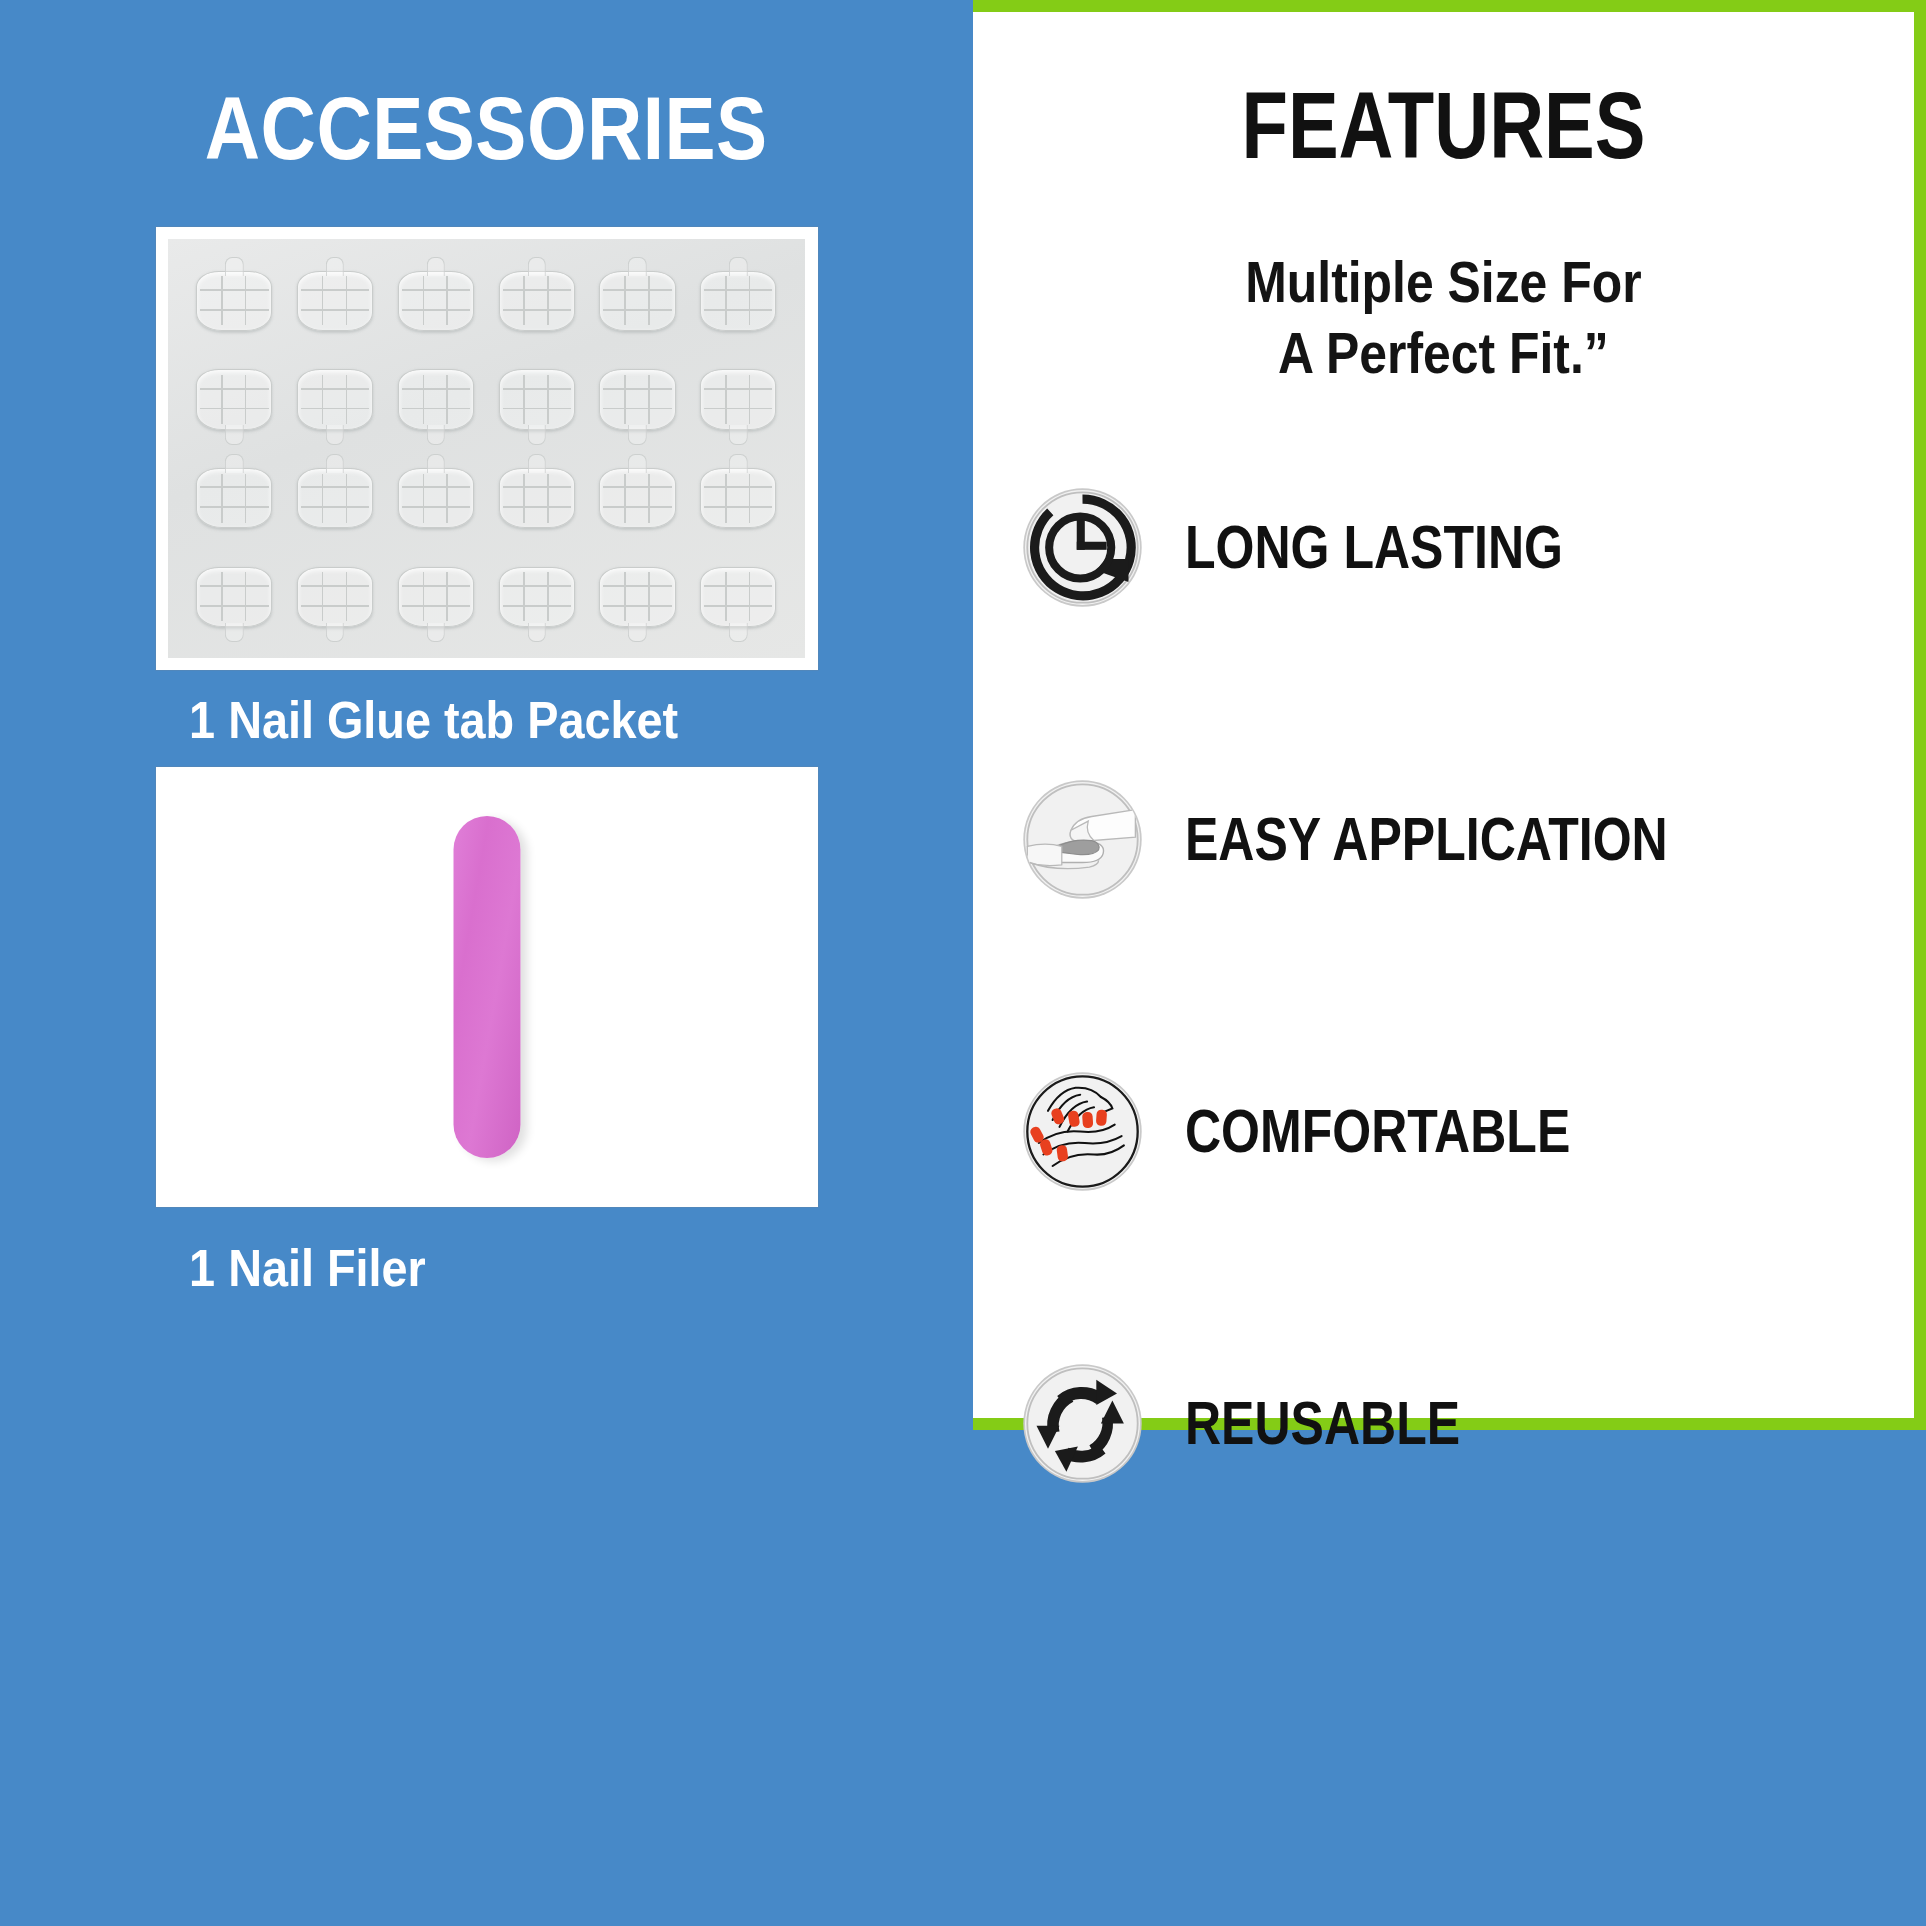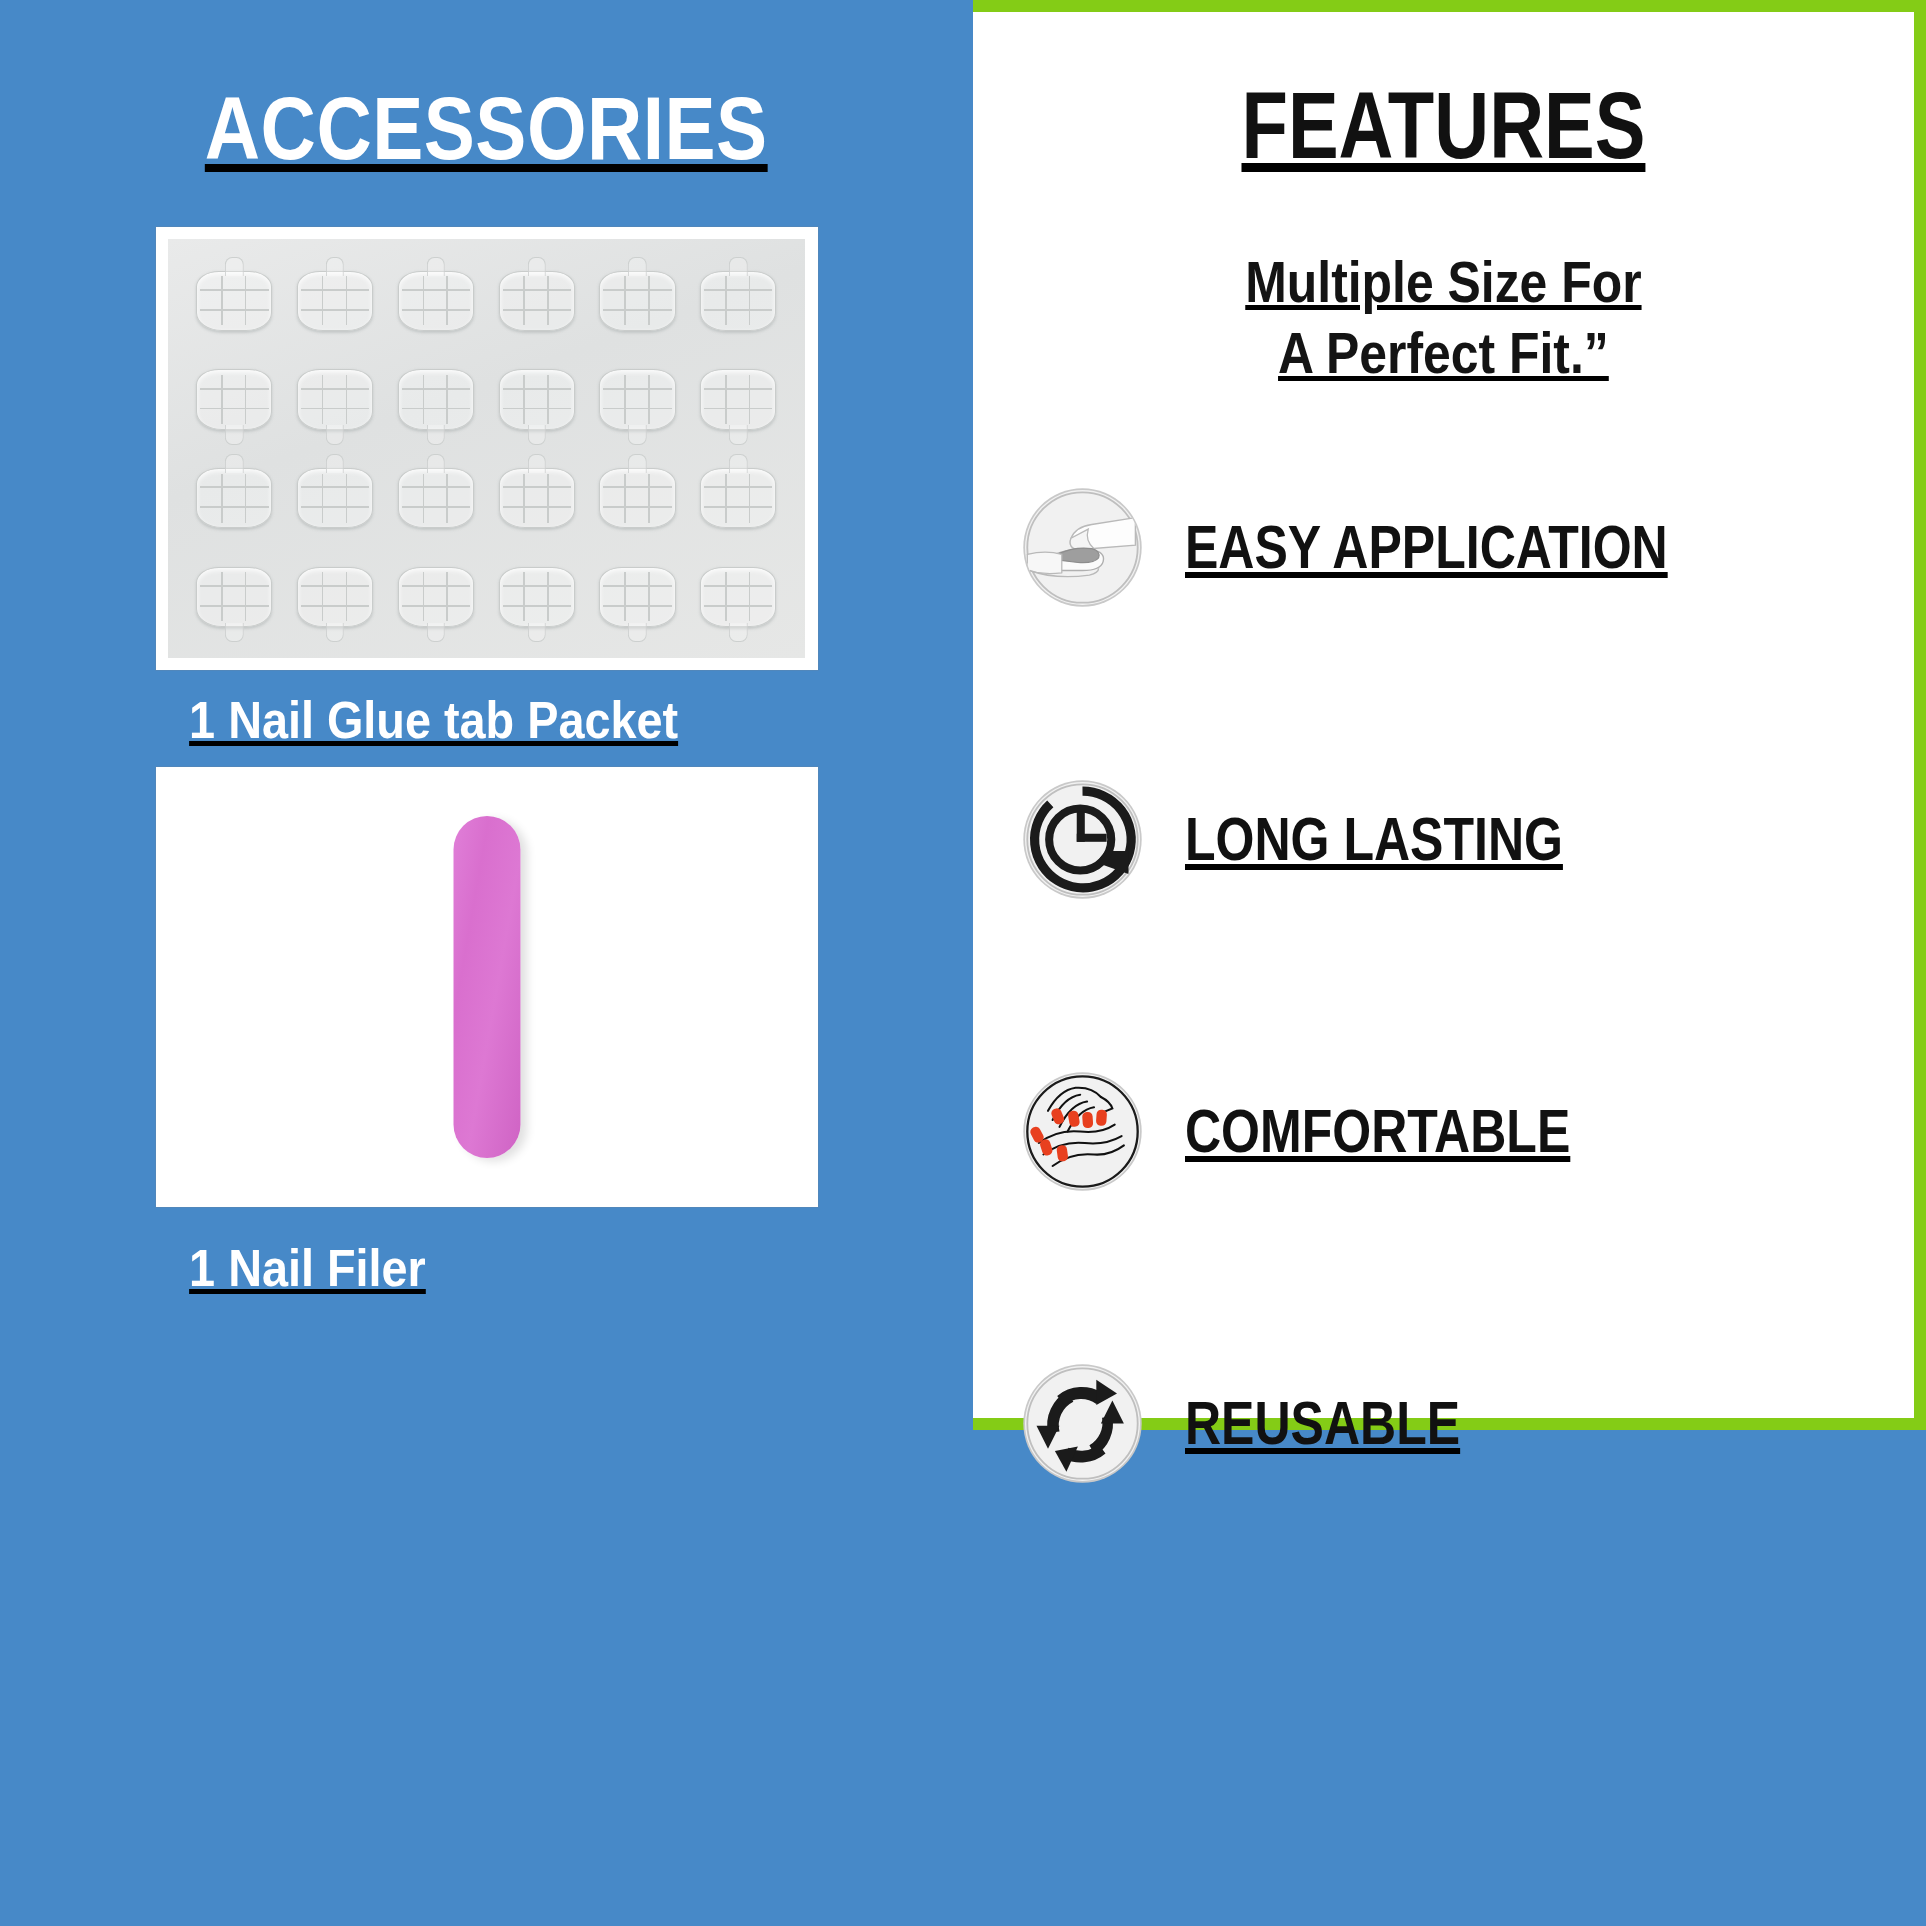"ACCESSORIES" .poster { text-decoration: underline -> none }
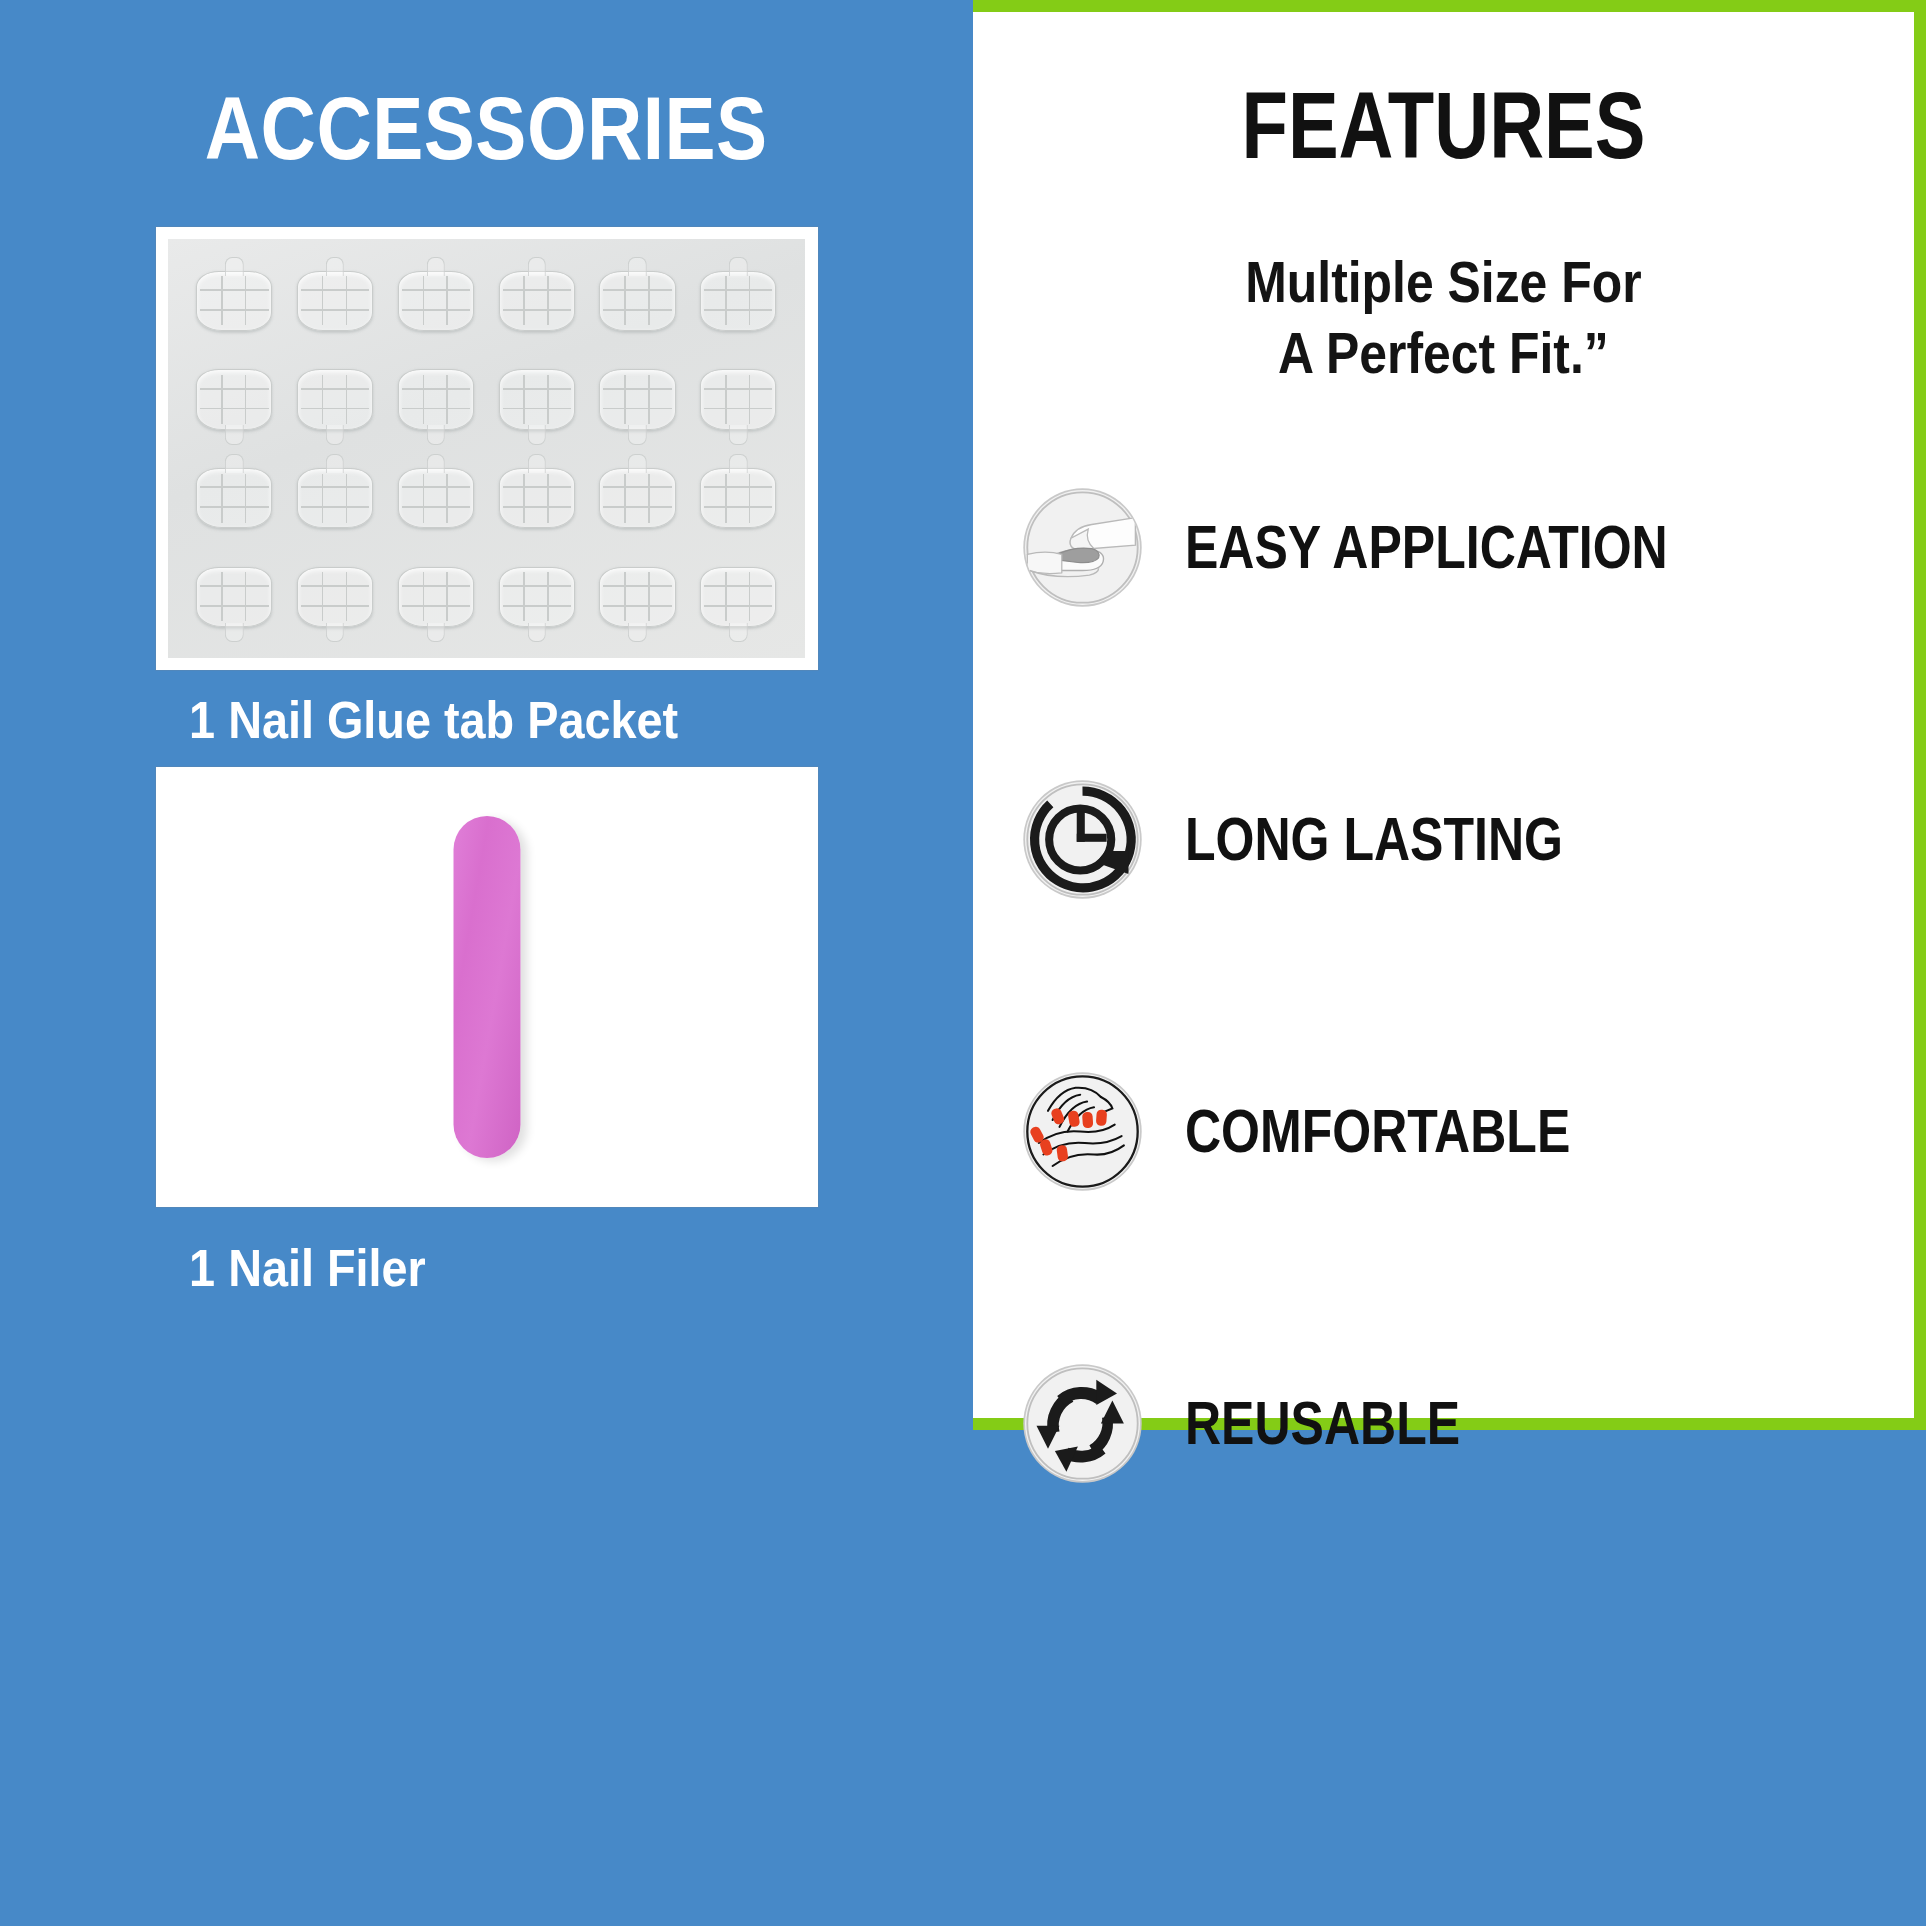"EASY APPLICATION" div.feature-row { order: before "LONG LASTING" -> after "LONG LASTING" }
